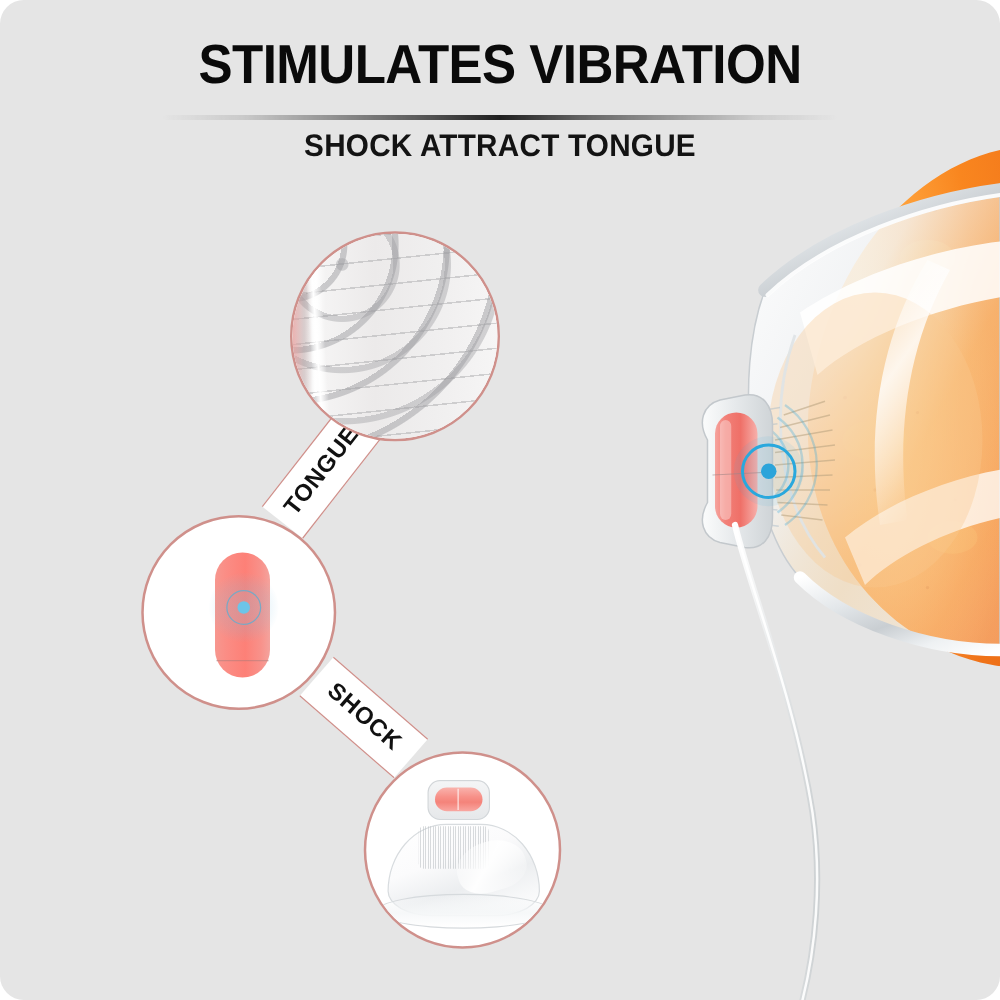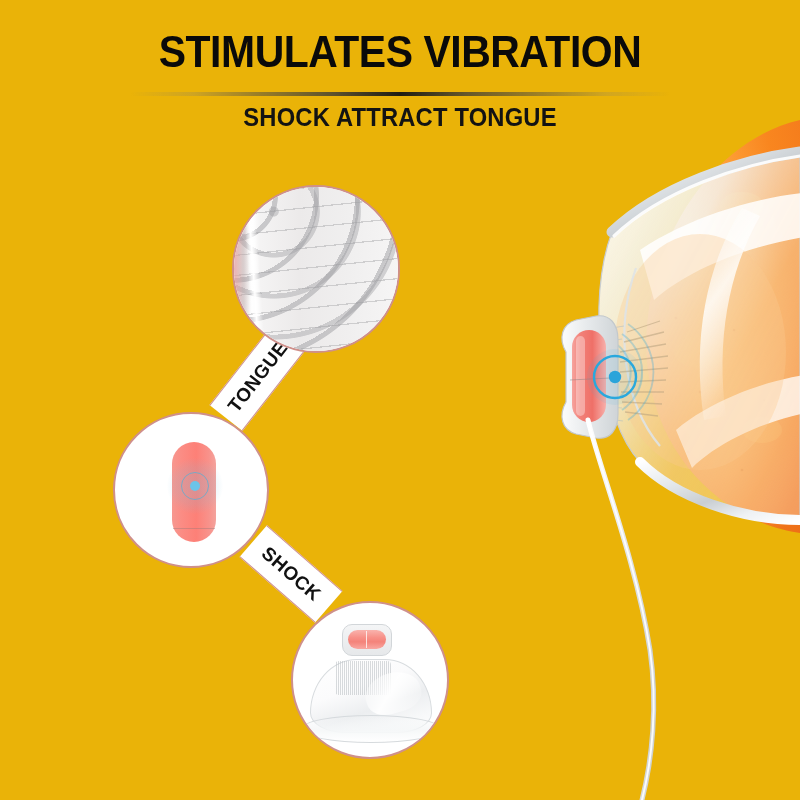"STIMULATES VIBRATION" #page { background: #eab308 -> #e5e5e5; border-radius: none -> 19px }
